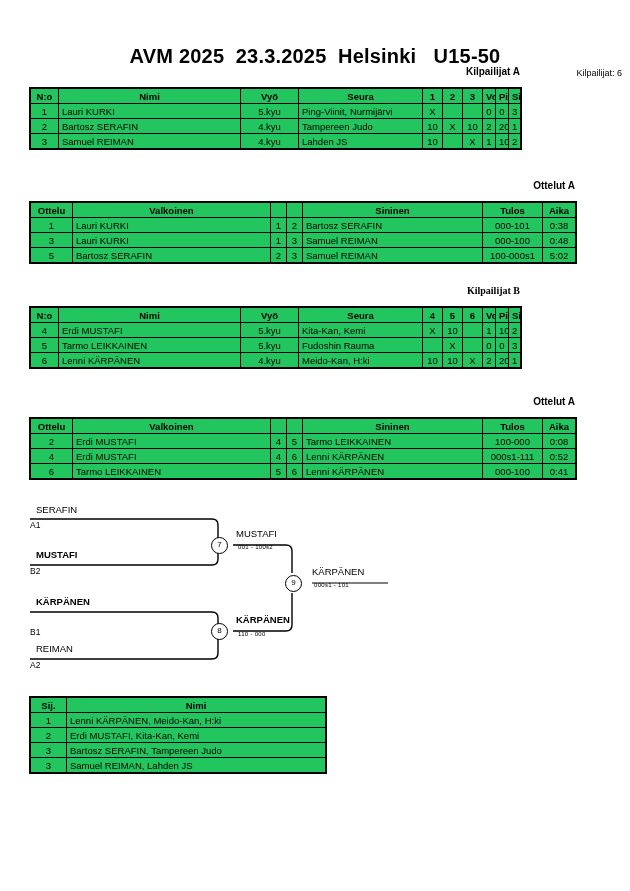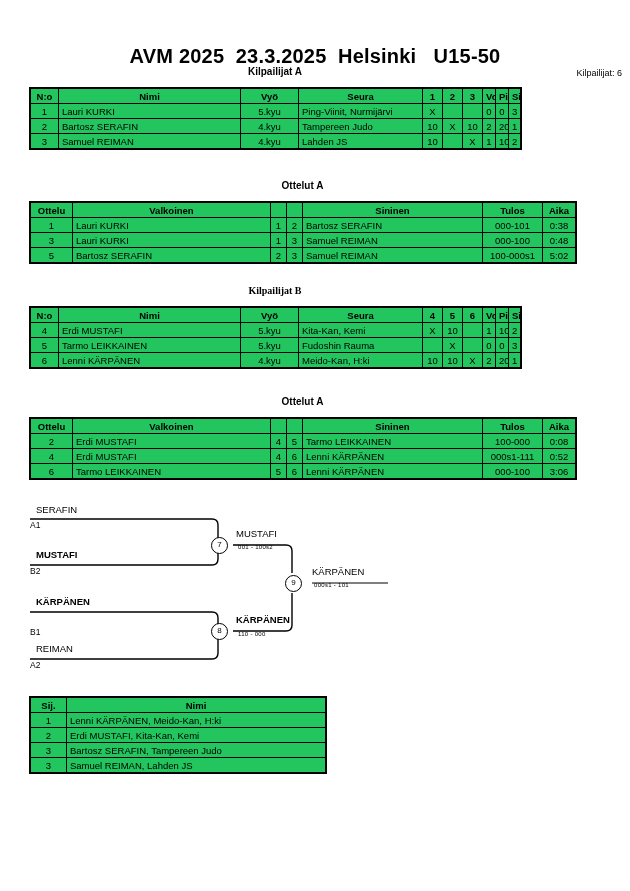"Kilpailijat A" .section-caption { text-align: center -> right }
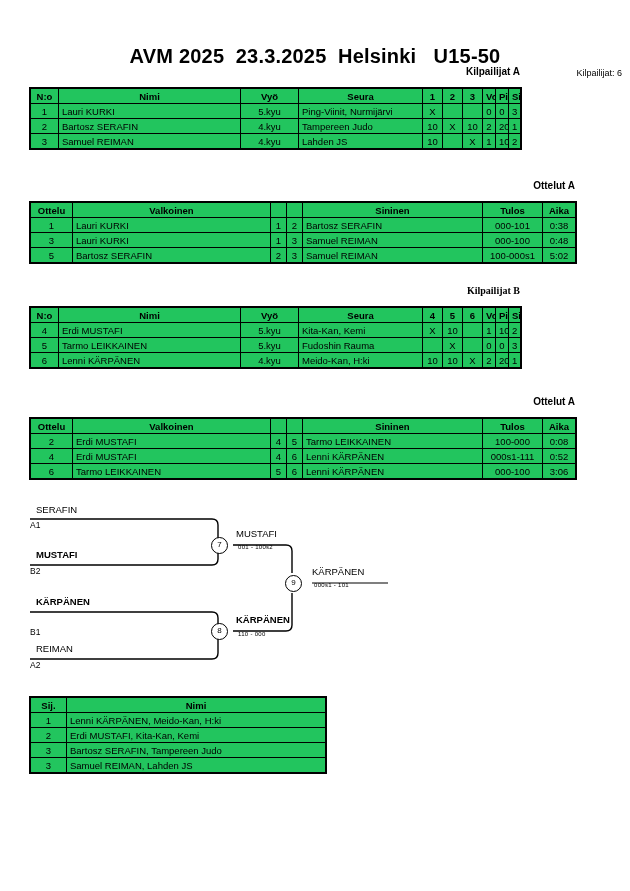"3:06" td.c { text: 3:06 -> 0:41 }
